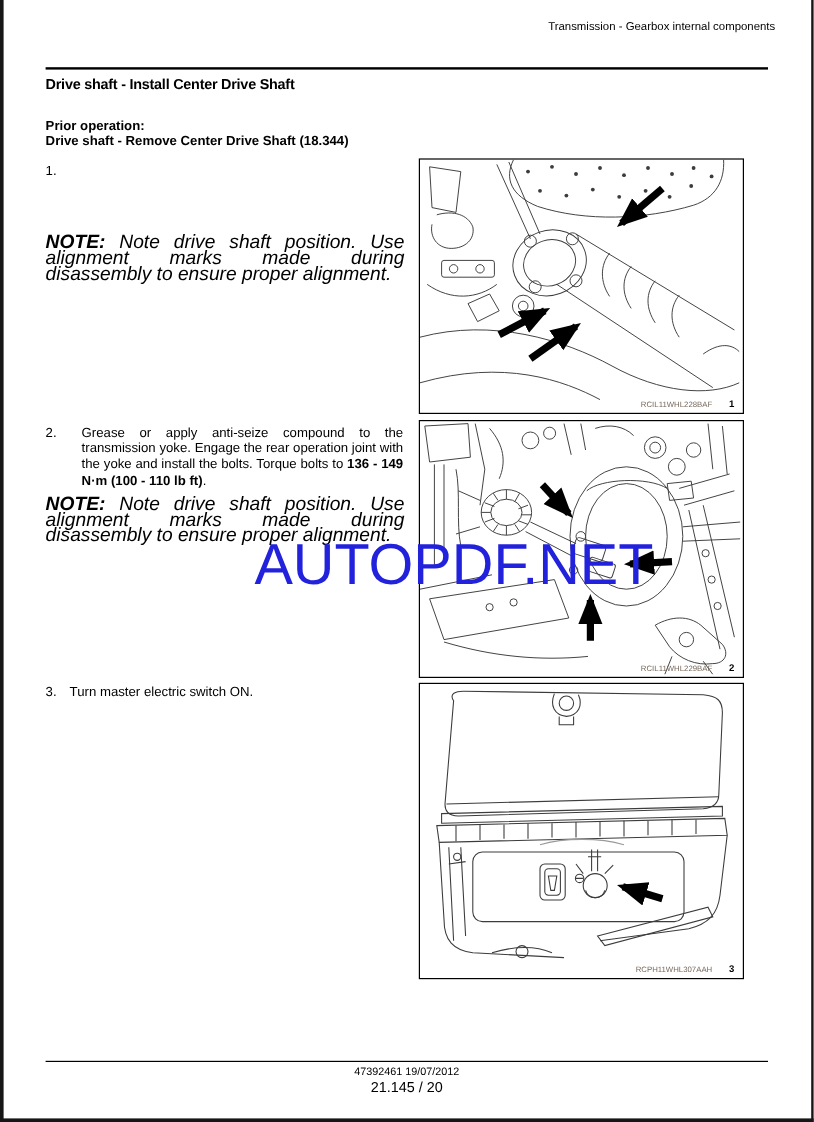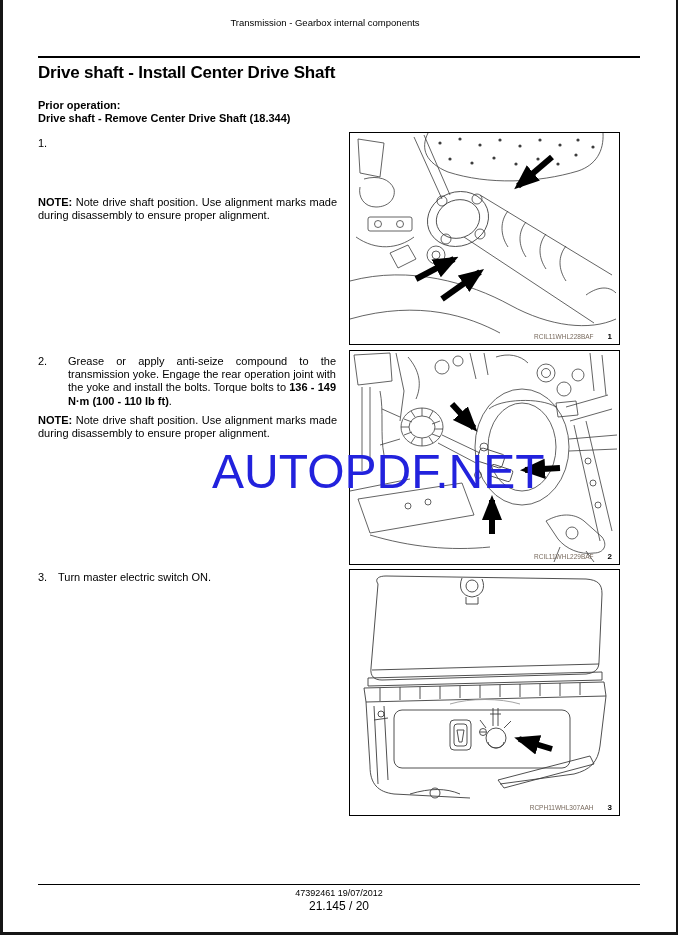"Transmission - Gearbox internal" .header { left: 24px -> 44px; text-align: center -> right }
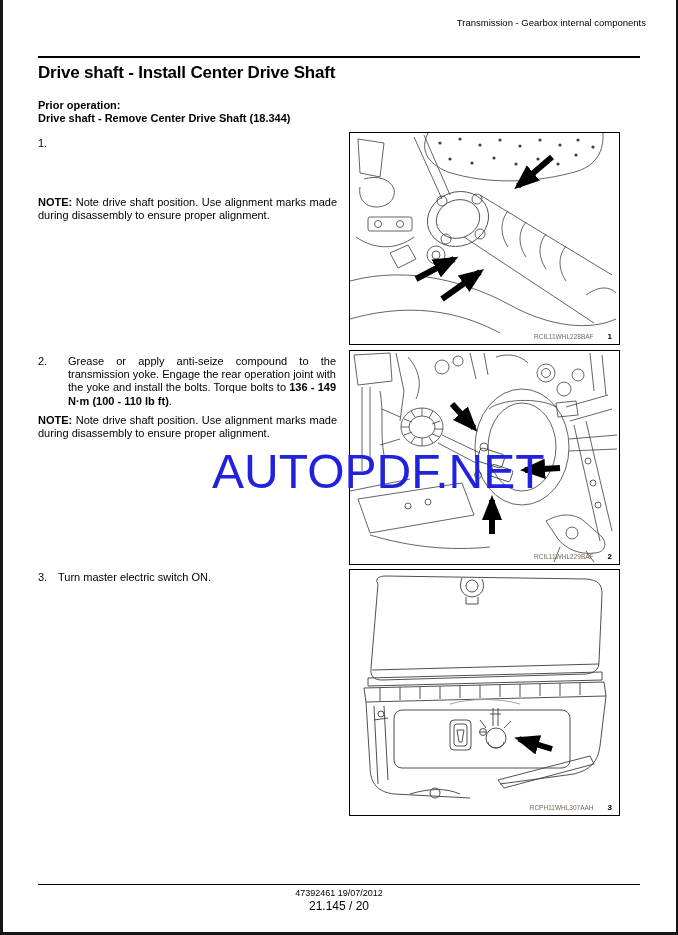"Drive shaft - Install Center" .page-title { font-size: 17px -> 12px }
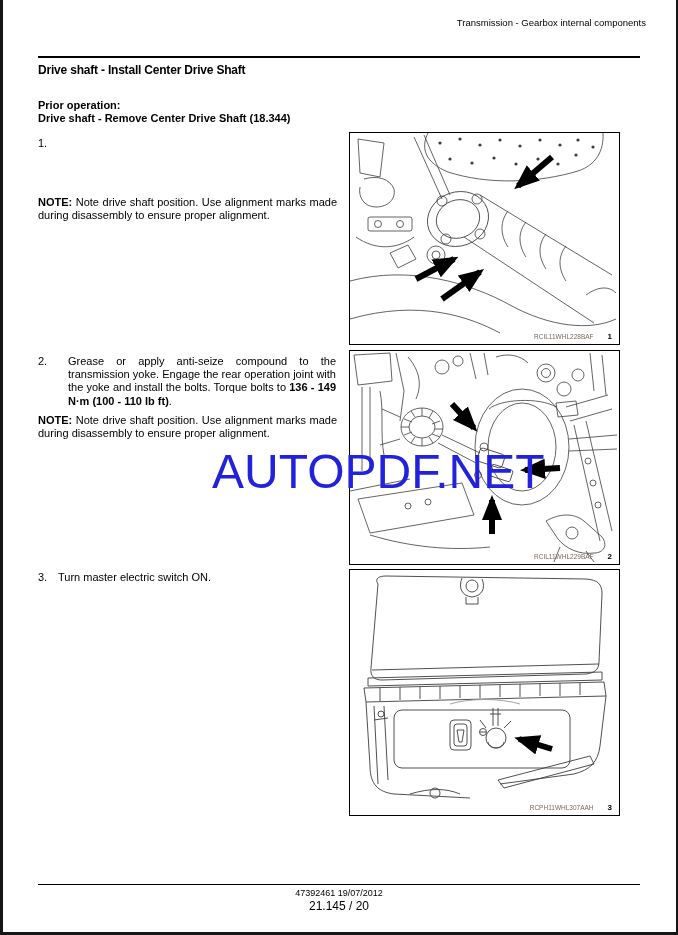"NOTE: Note drive shaft position." .note { font-size: 11px -> 16px; font-style: none -> italic }
